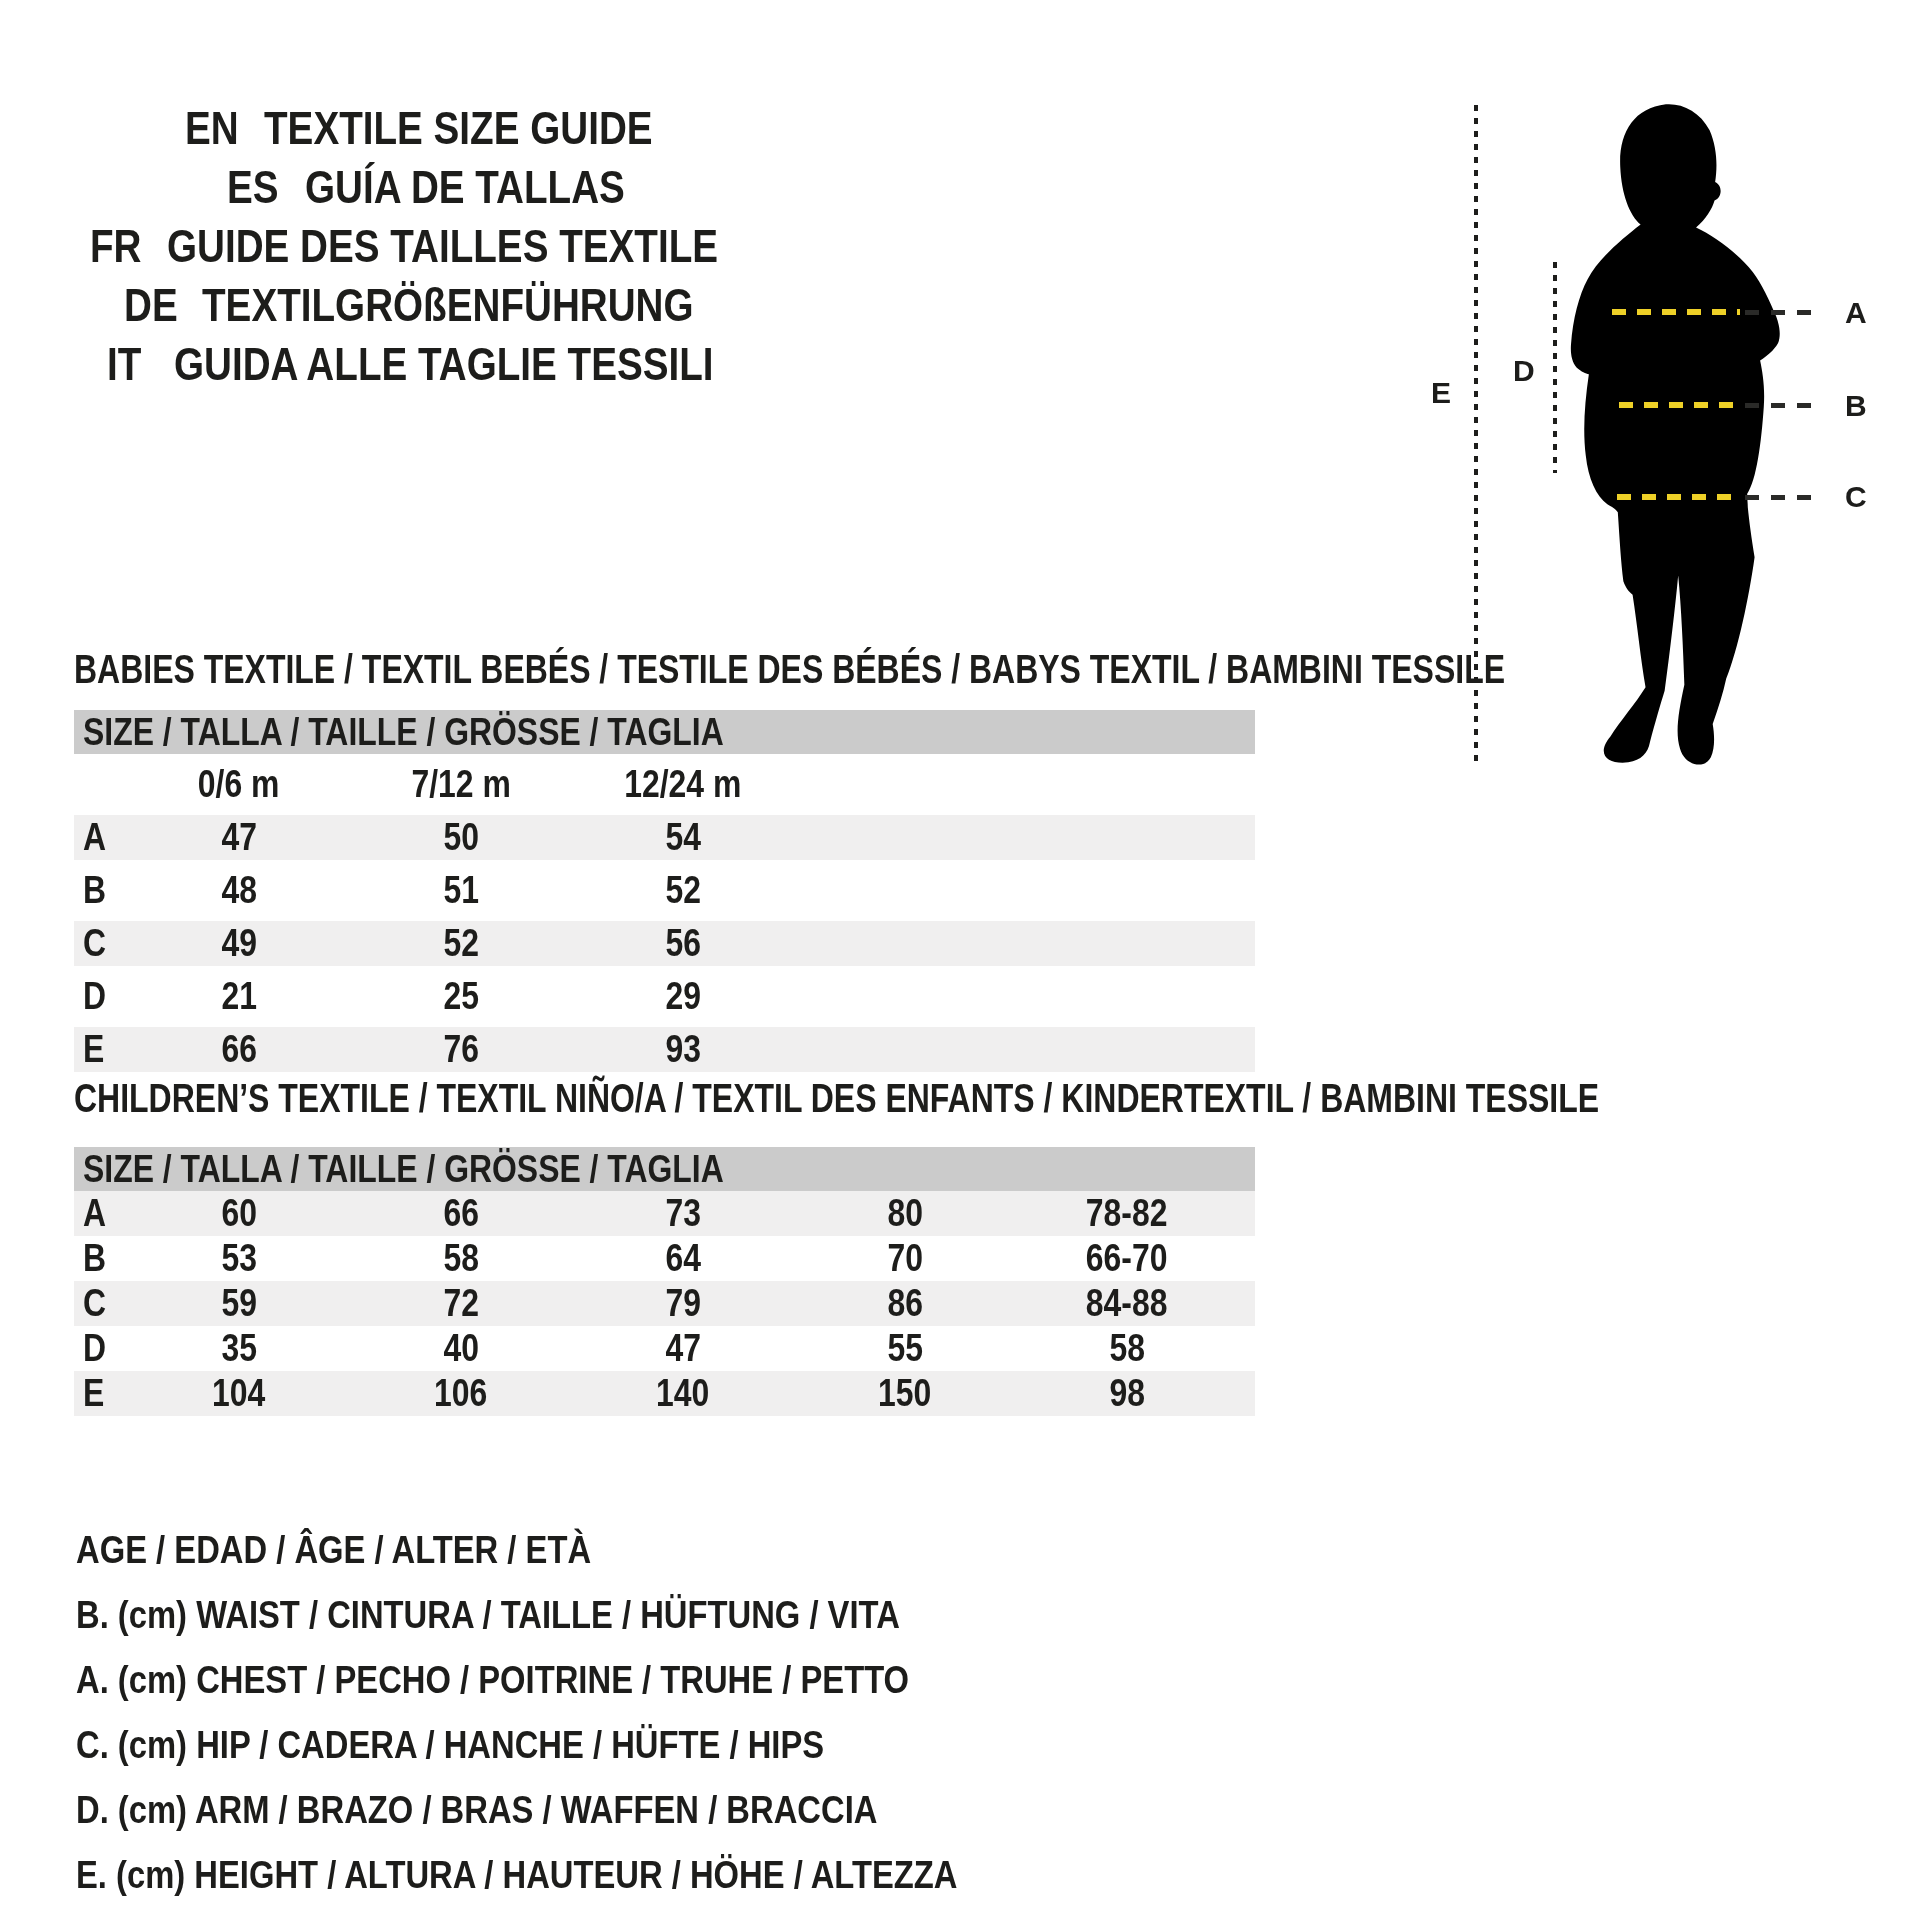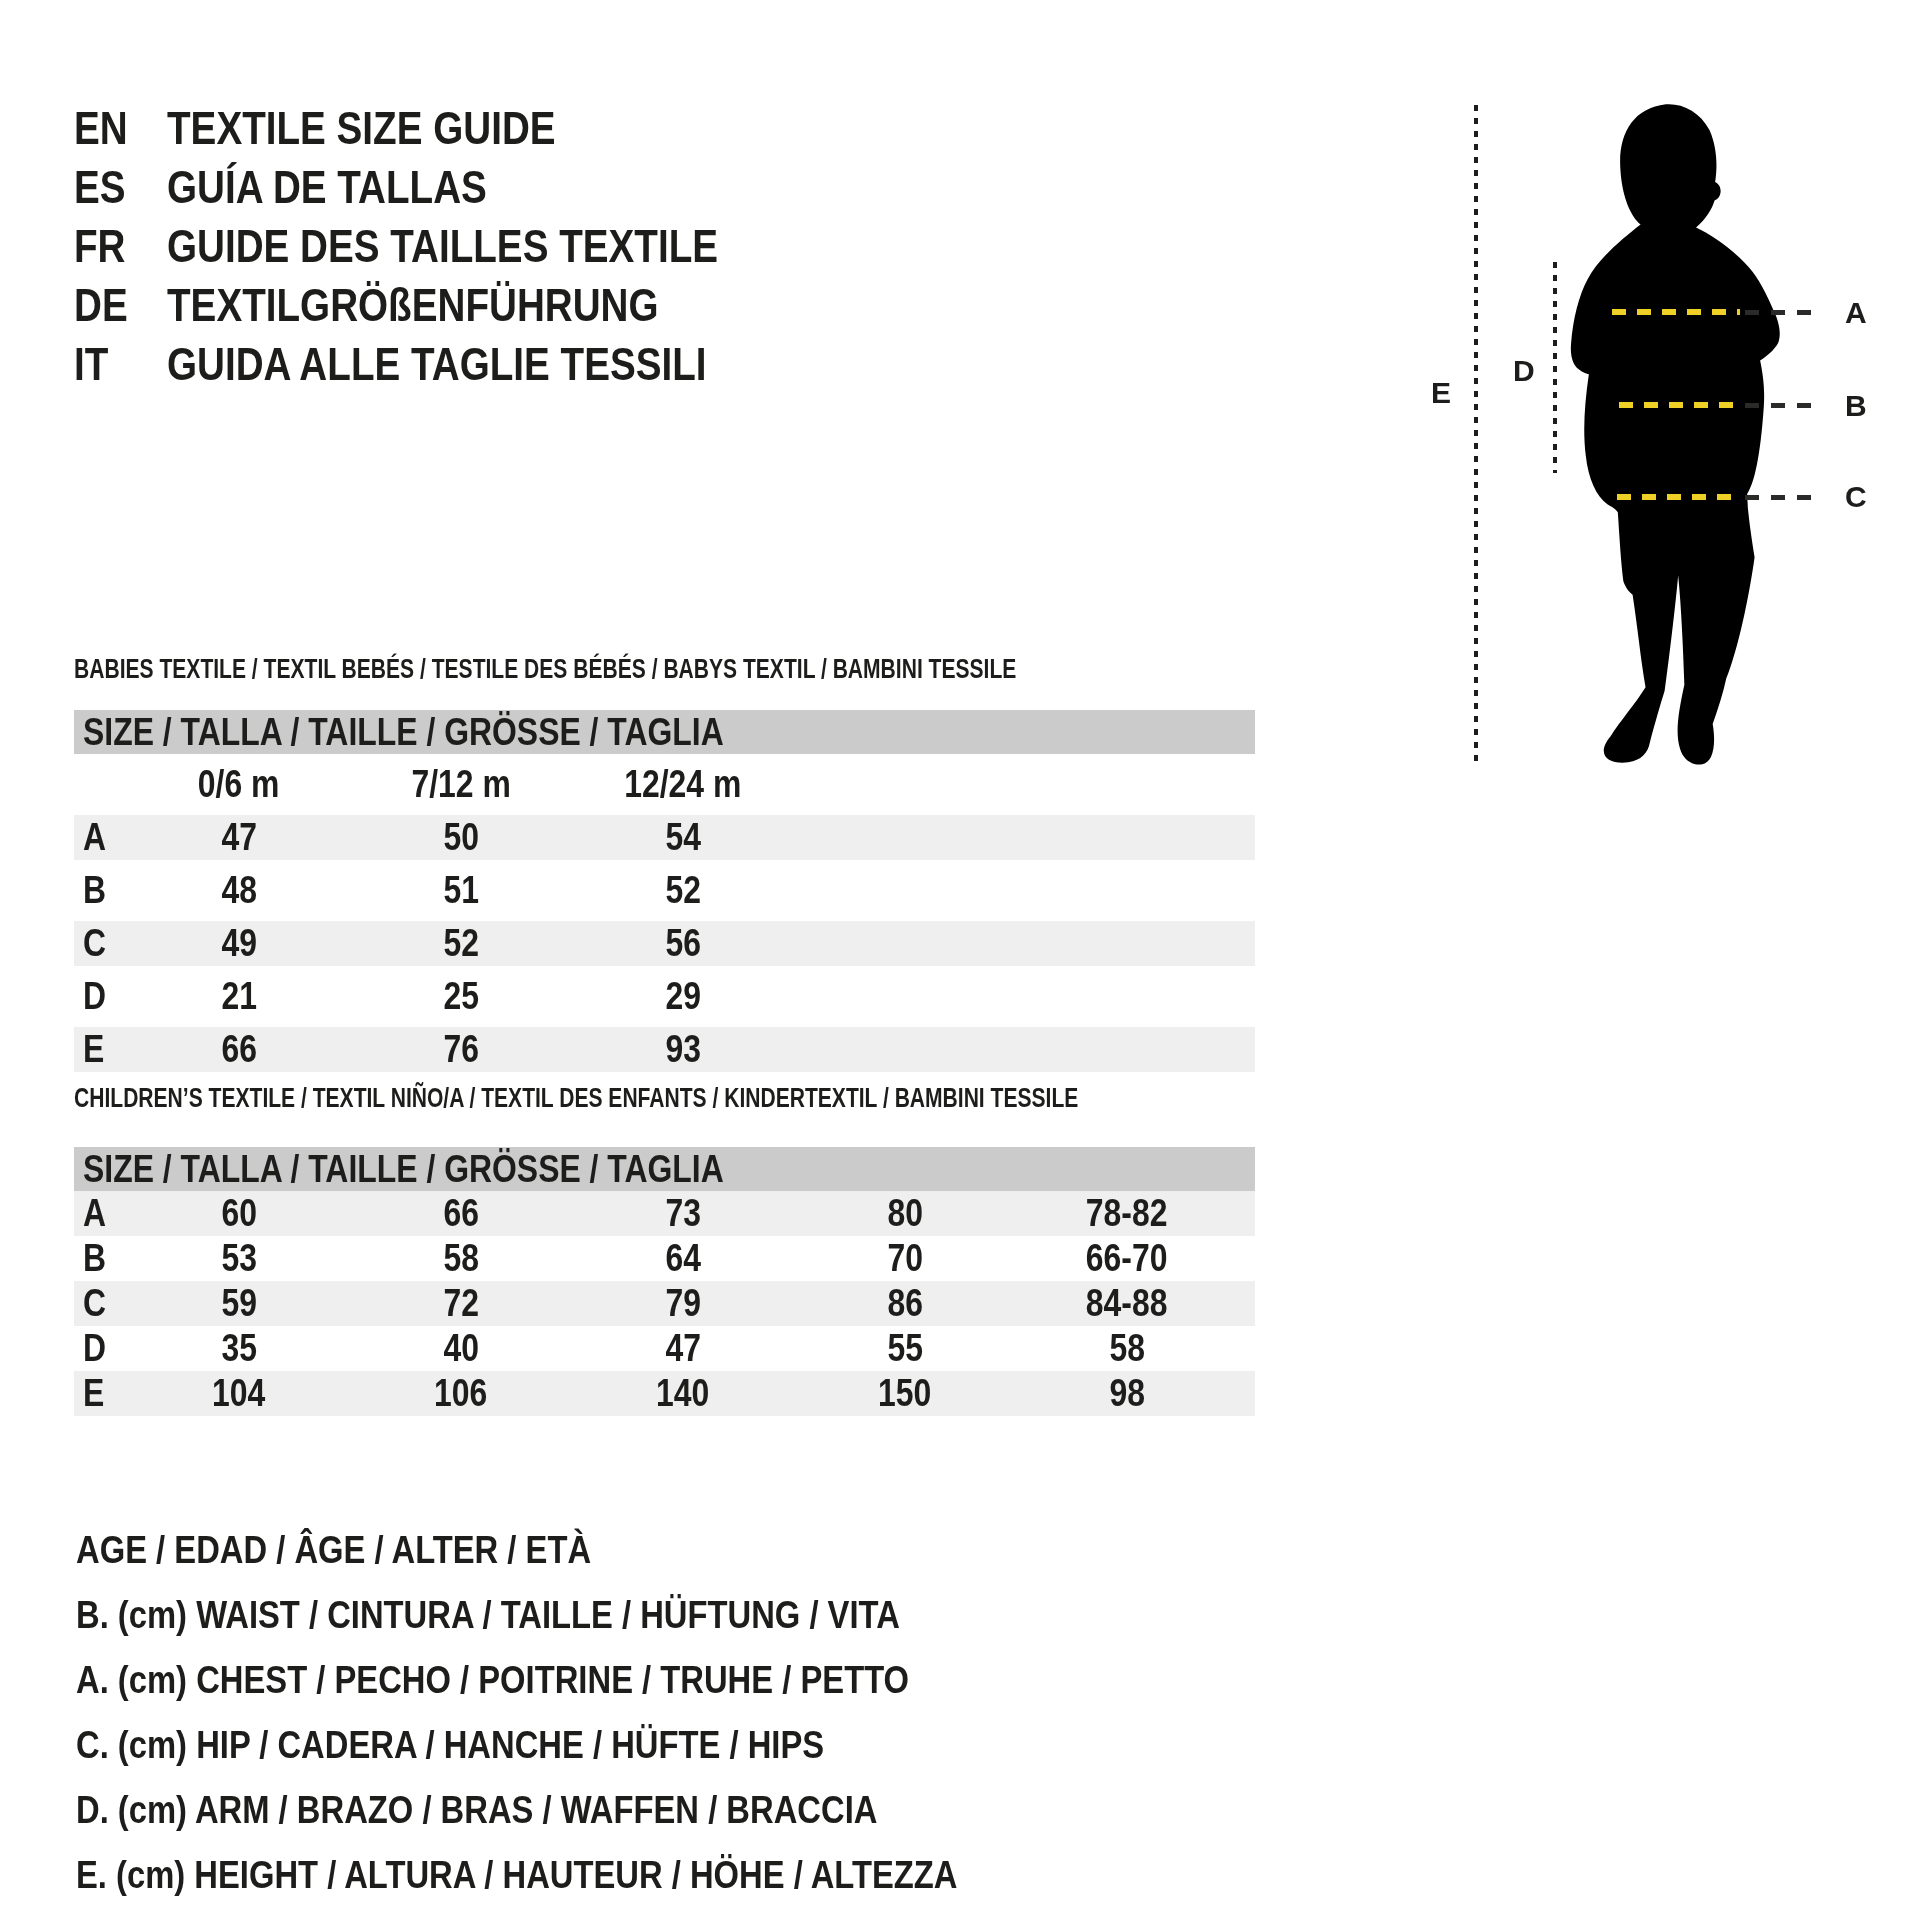"EN TEXTILE SIZE GUIDE" .lang-row { text-align: none -> center }
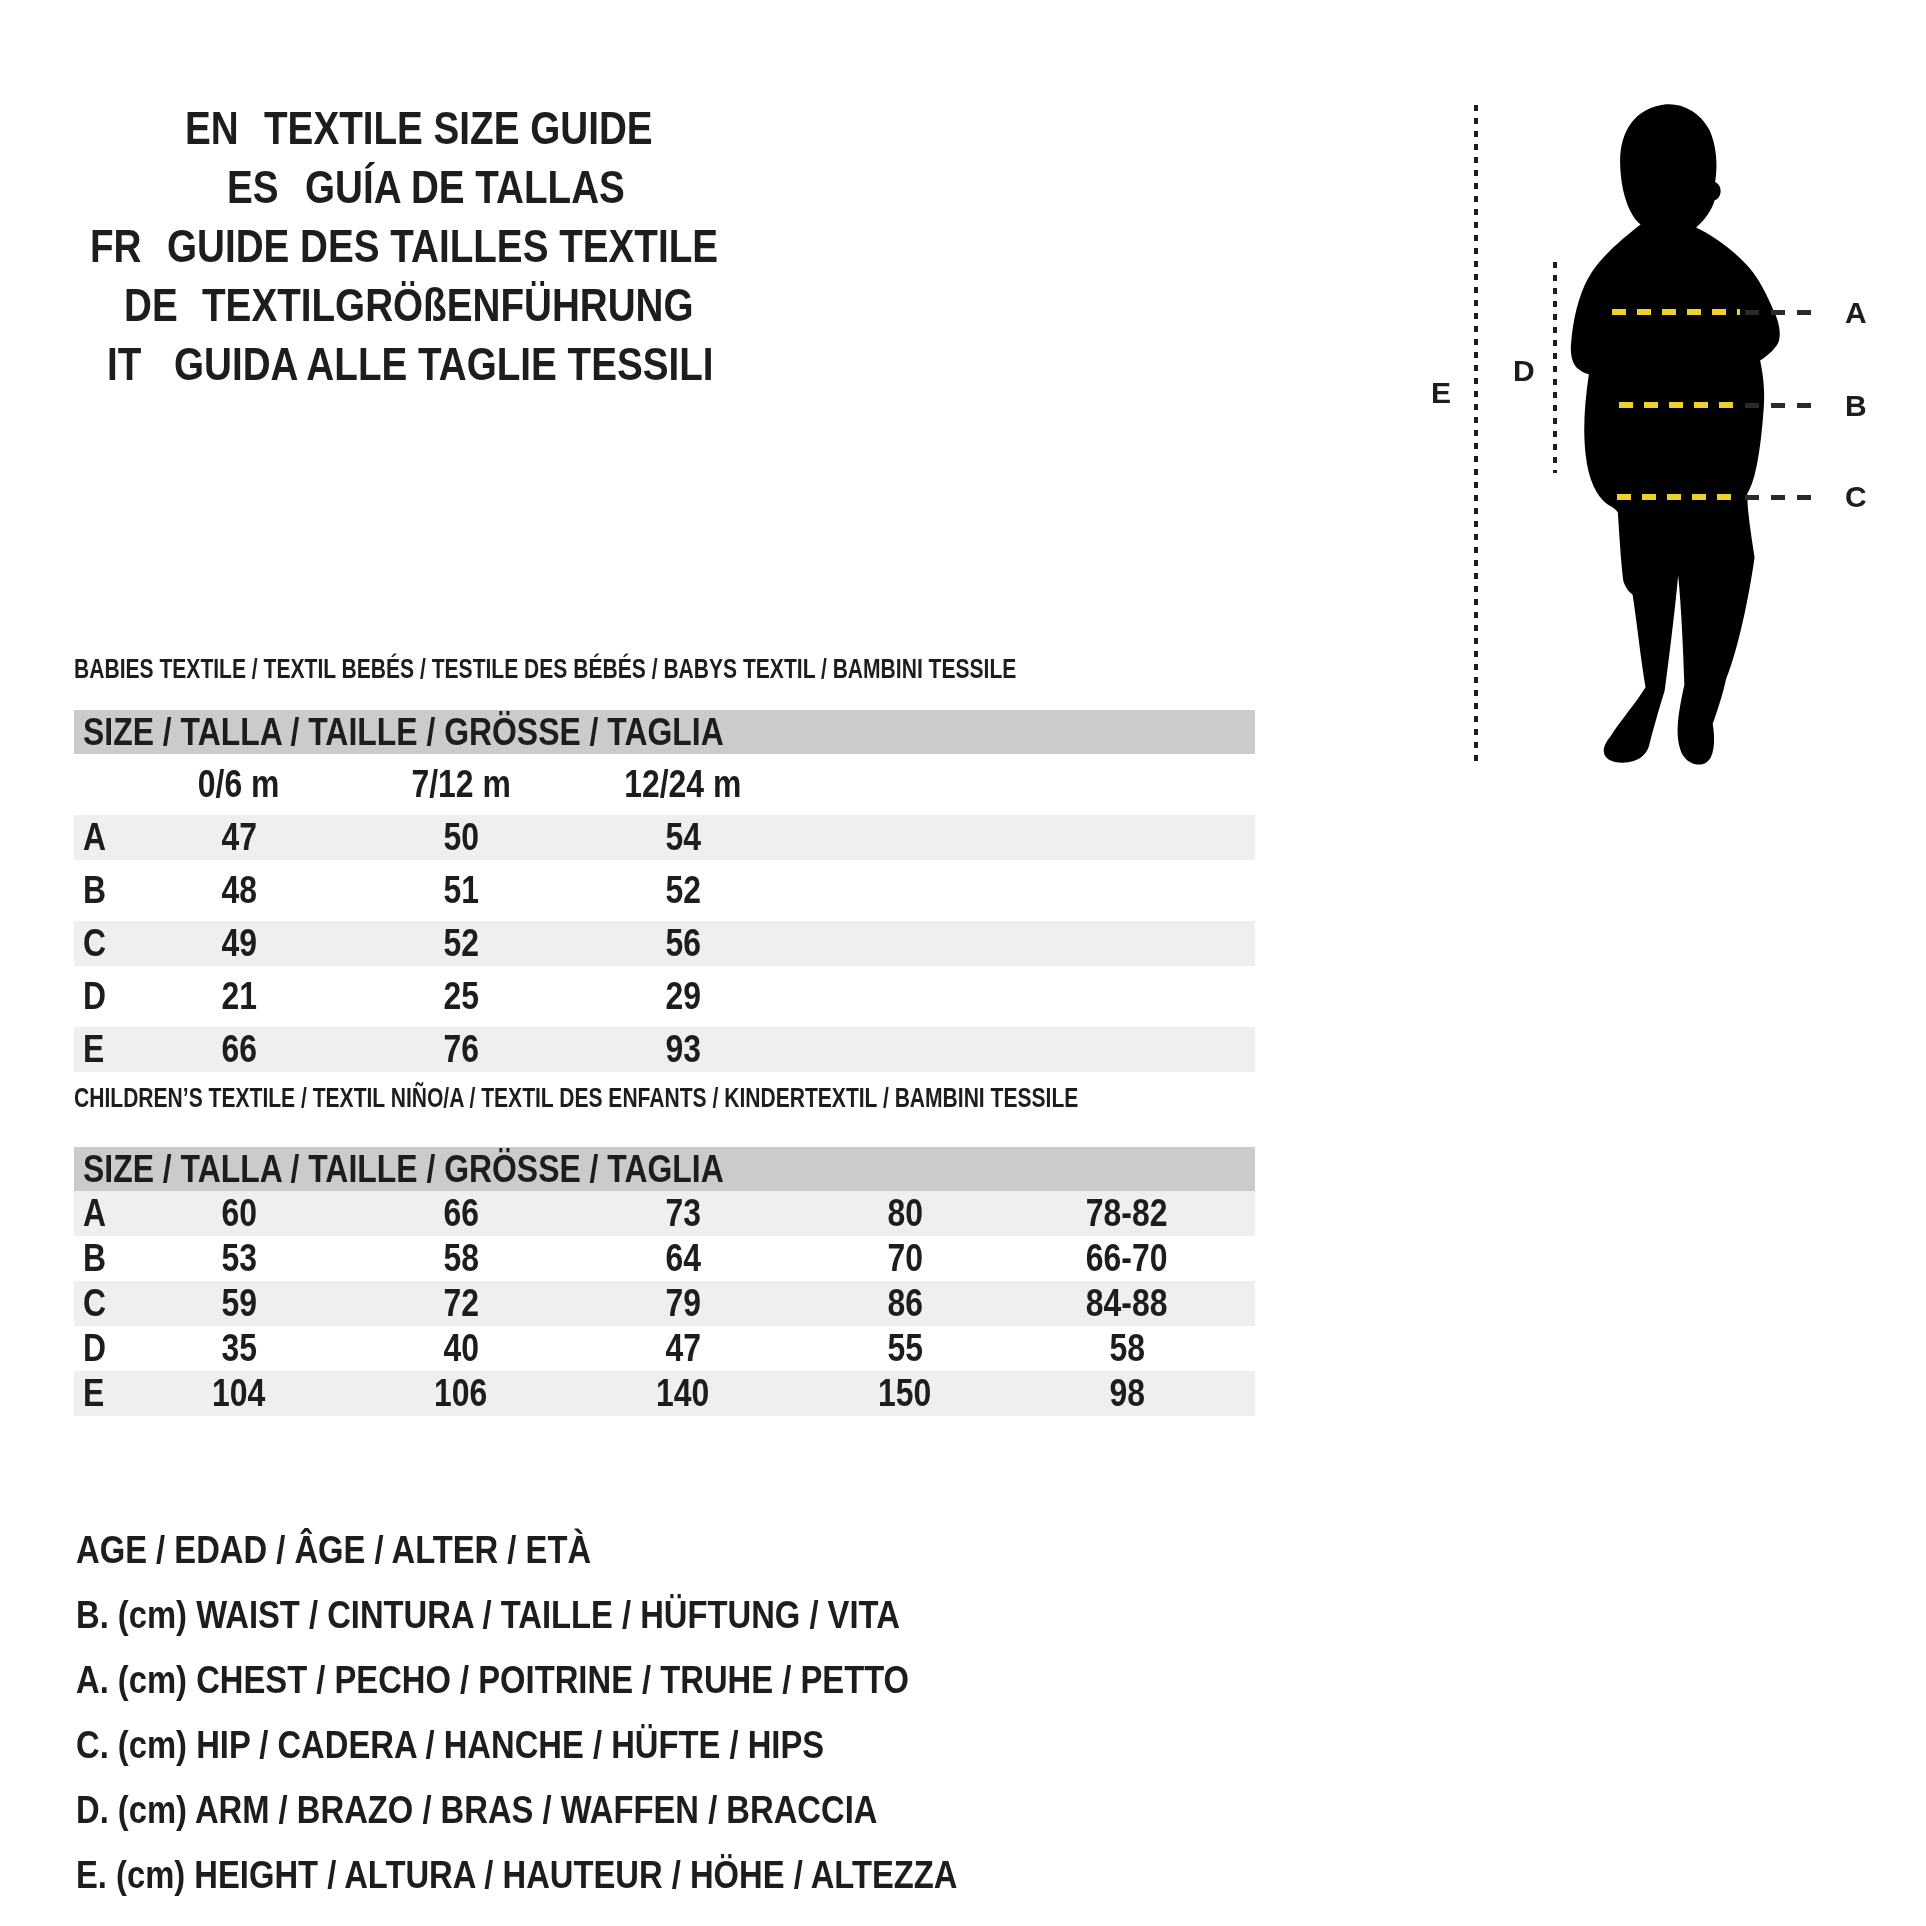"BABIES TEXTILE / TEXTIL BEBÉS" .section-title { font-size: 27px -> 41px }
